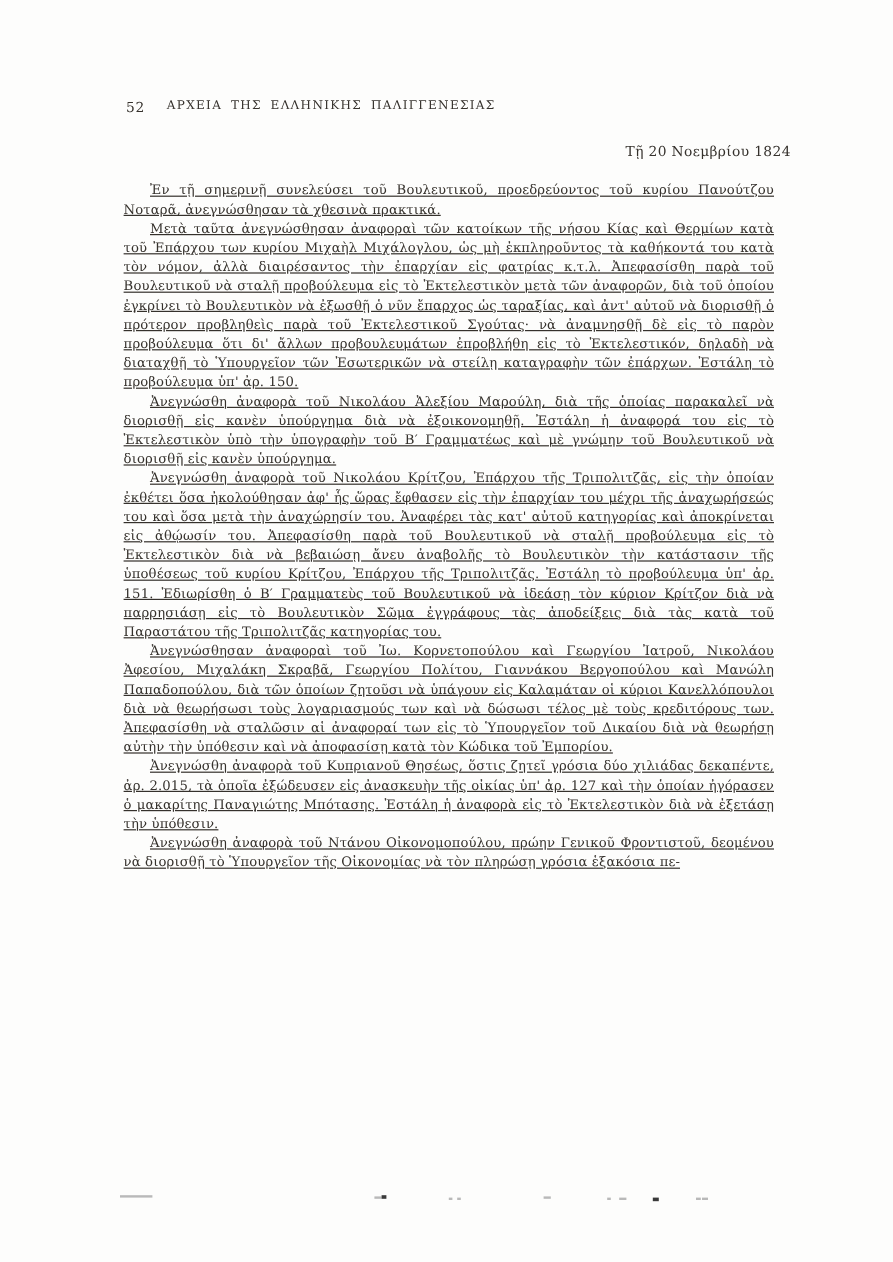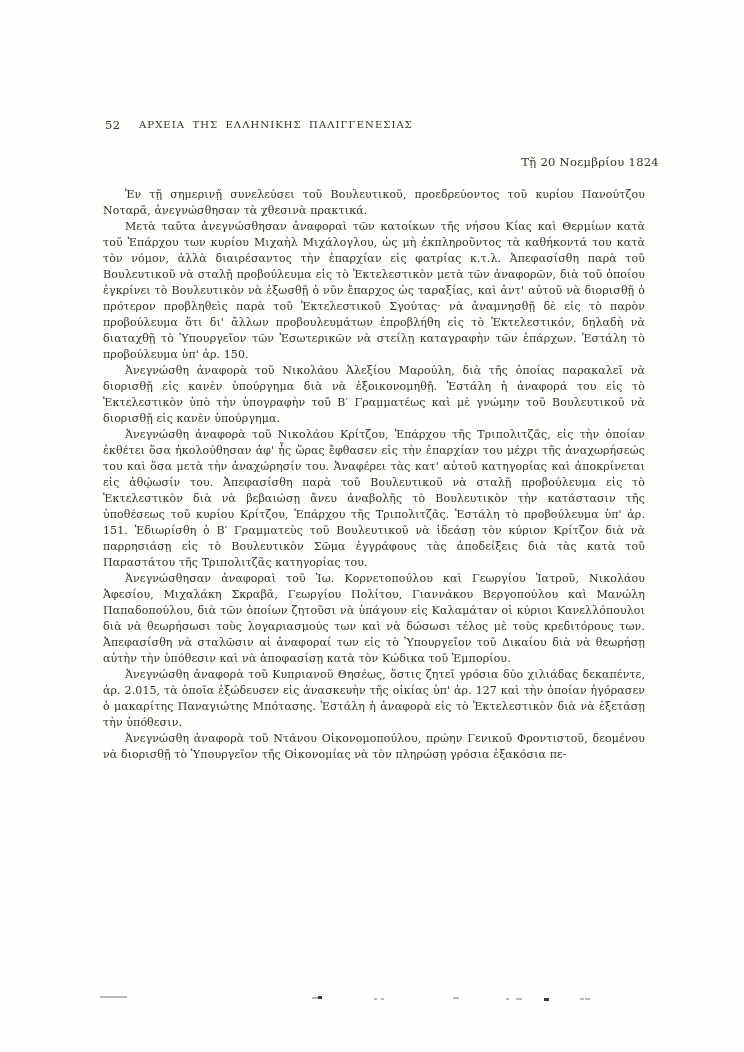"52" .content { margin-top: 36px -> none }
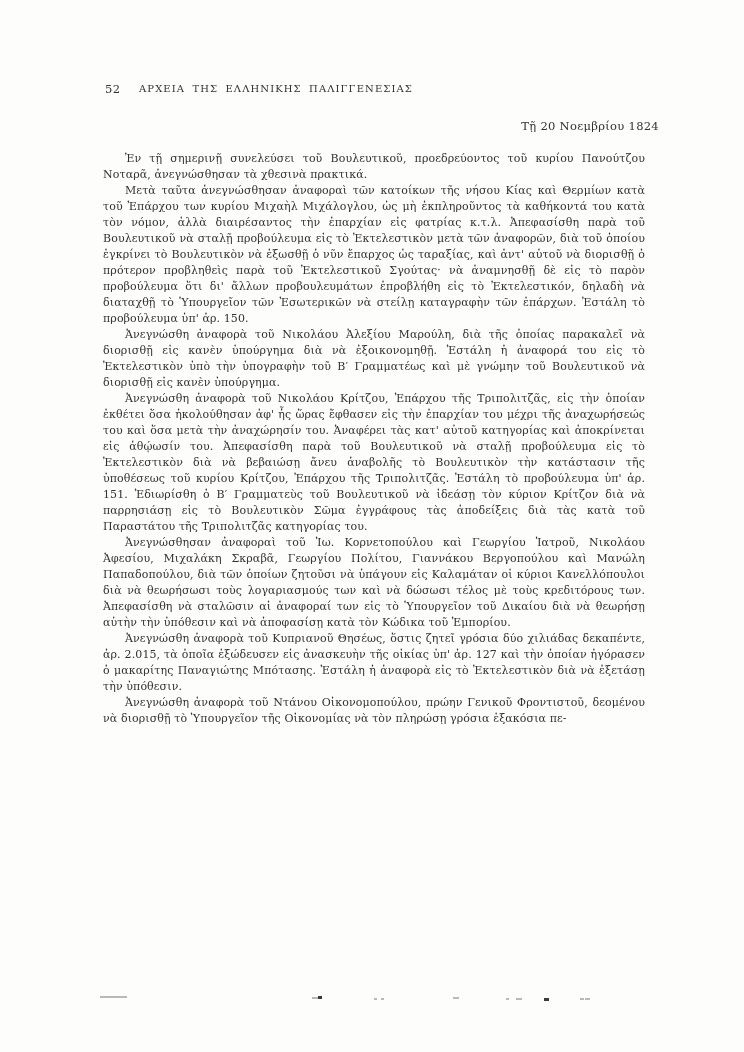"Ἐν τῇ σημερινῇ συνελεύσει τοῦ" .body-text { text-decoration: none -> underline }
